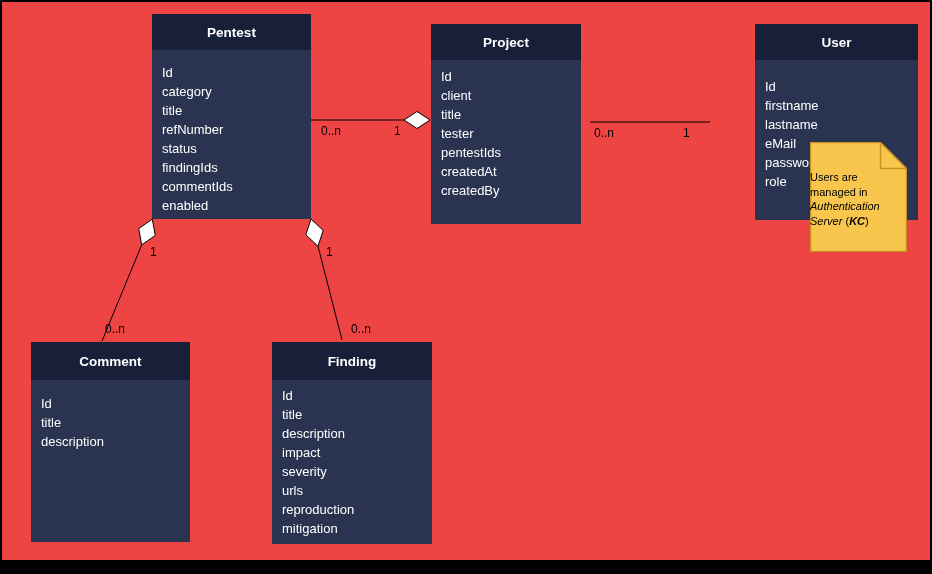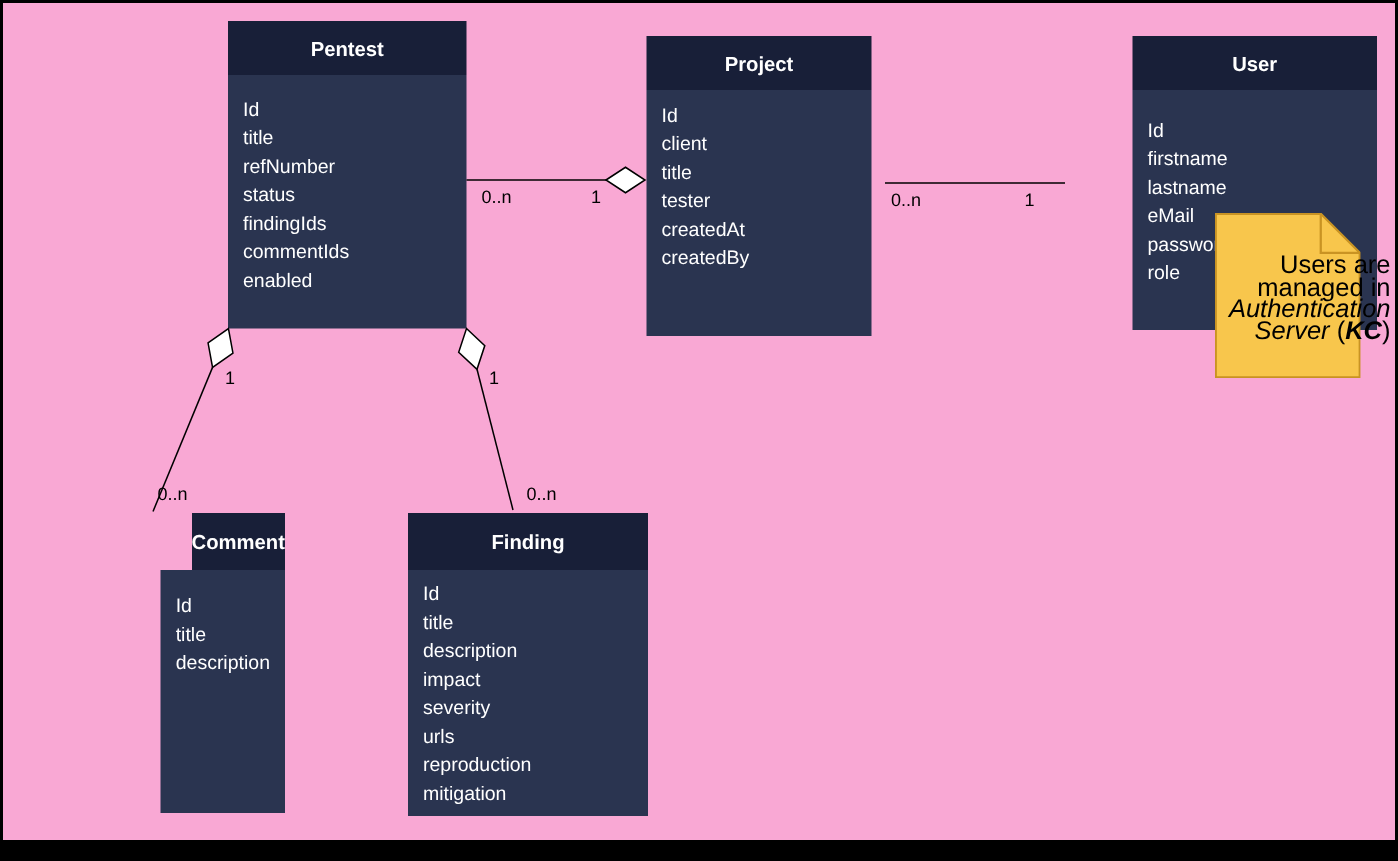"Pentest" .frame { background: #f9a8d4 -> #ef4444 }
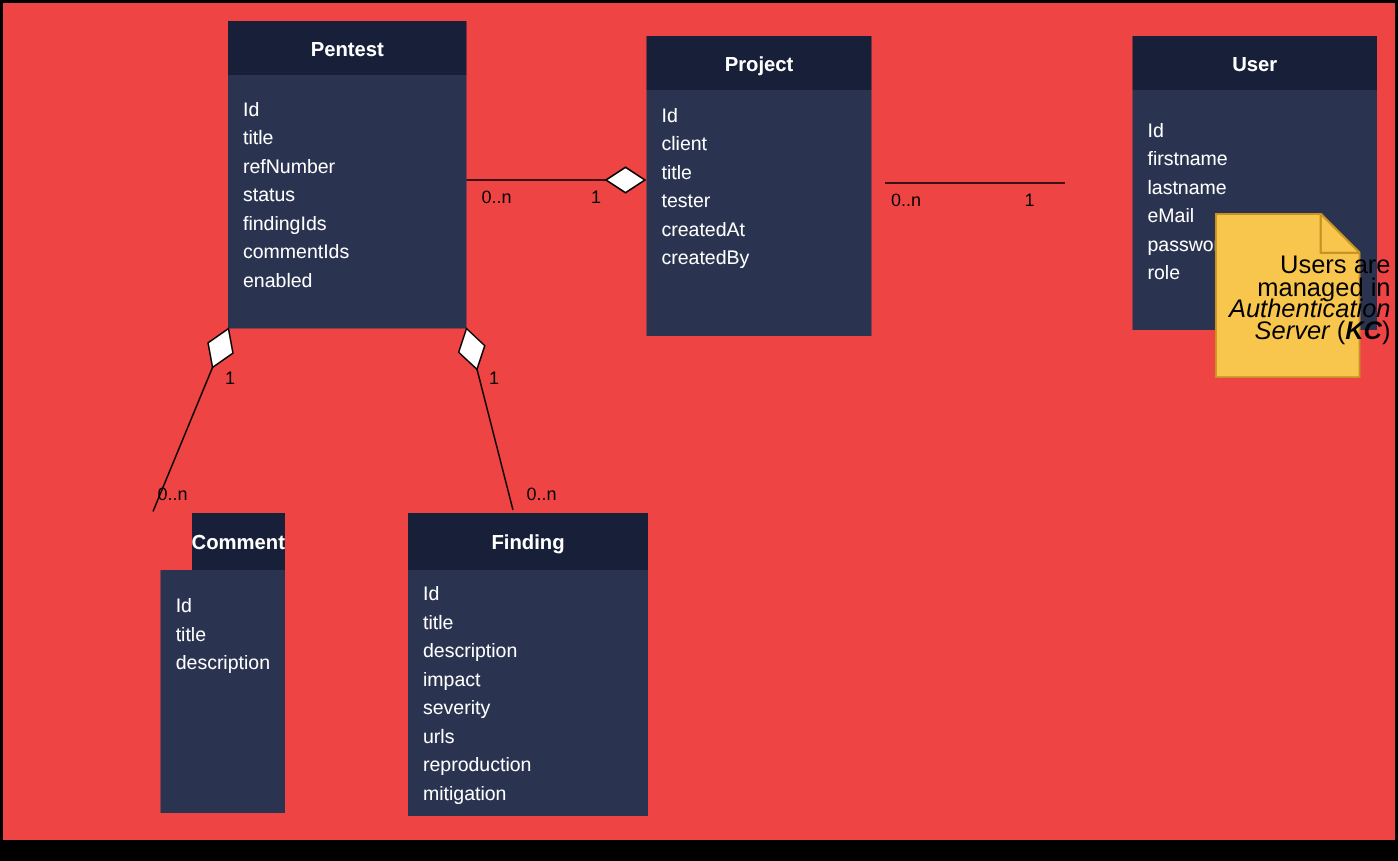"category" div.field { html: none -> <div>category</div> }
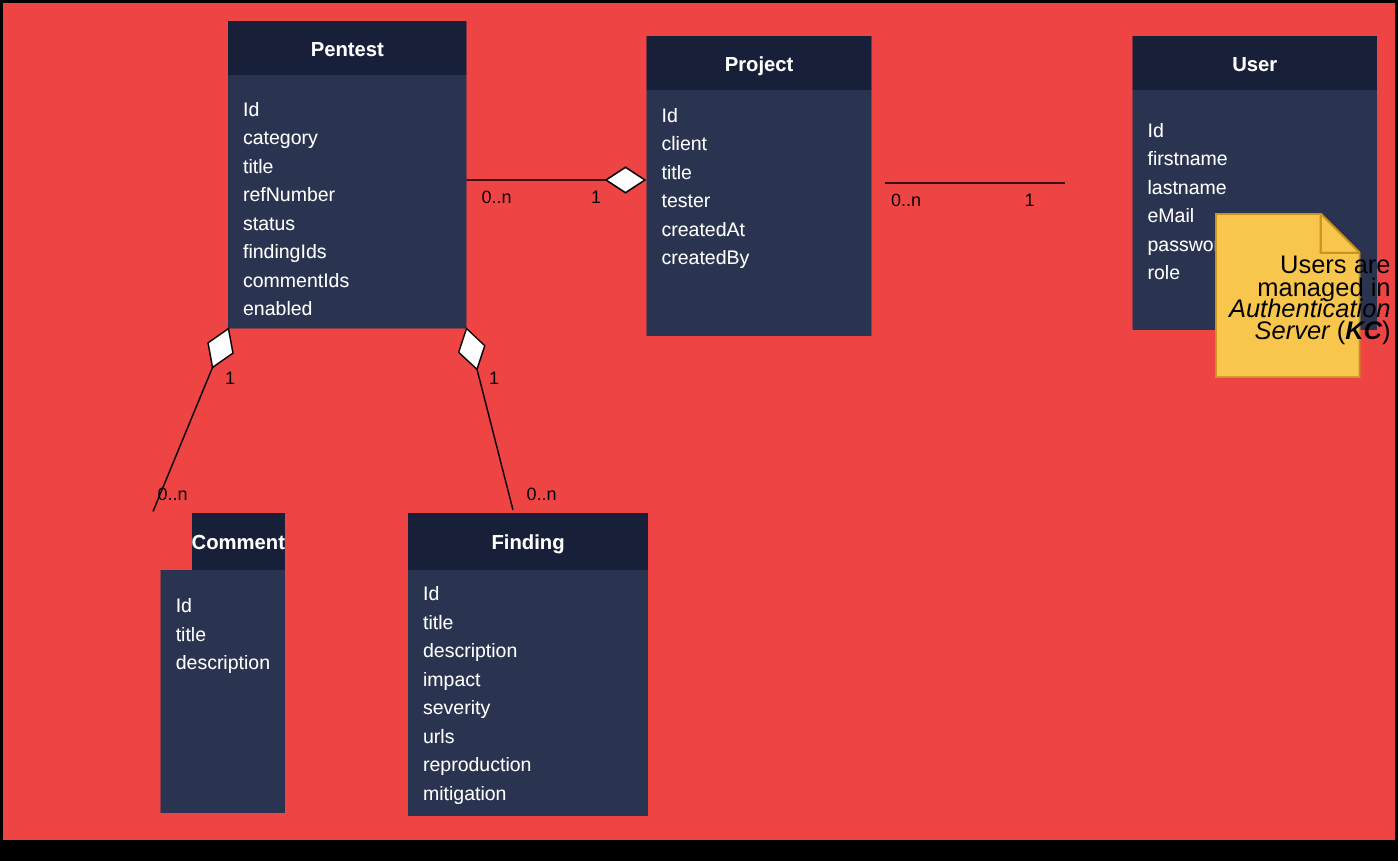"pentestIds" div.field { html: none -> <div>pentestIds</div> }
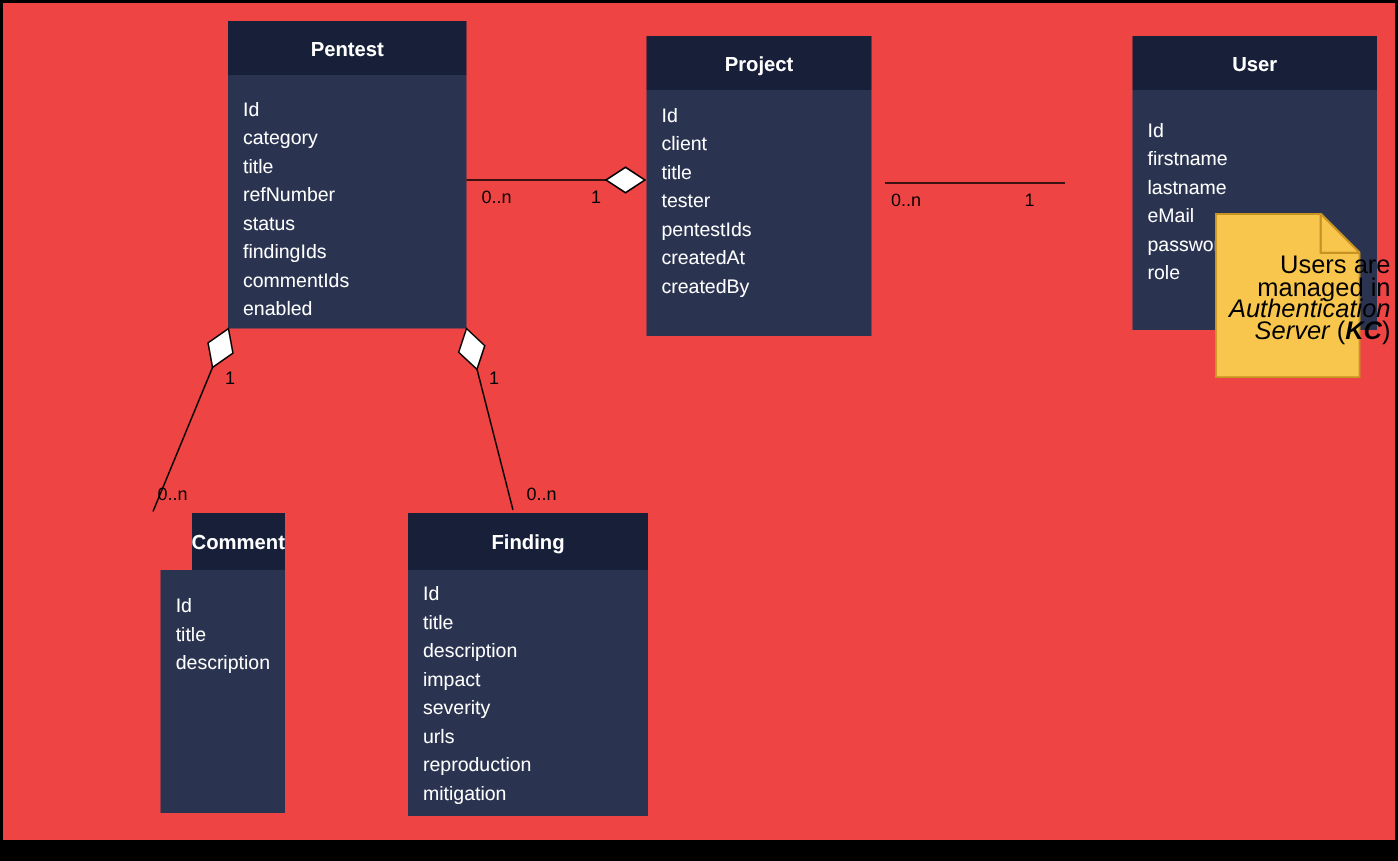"Users are" .note-text { font-size: 17px -> 11px; text-align: right -> left }
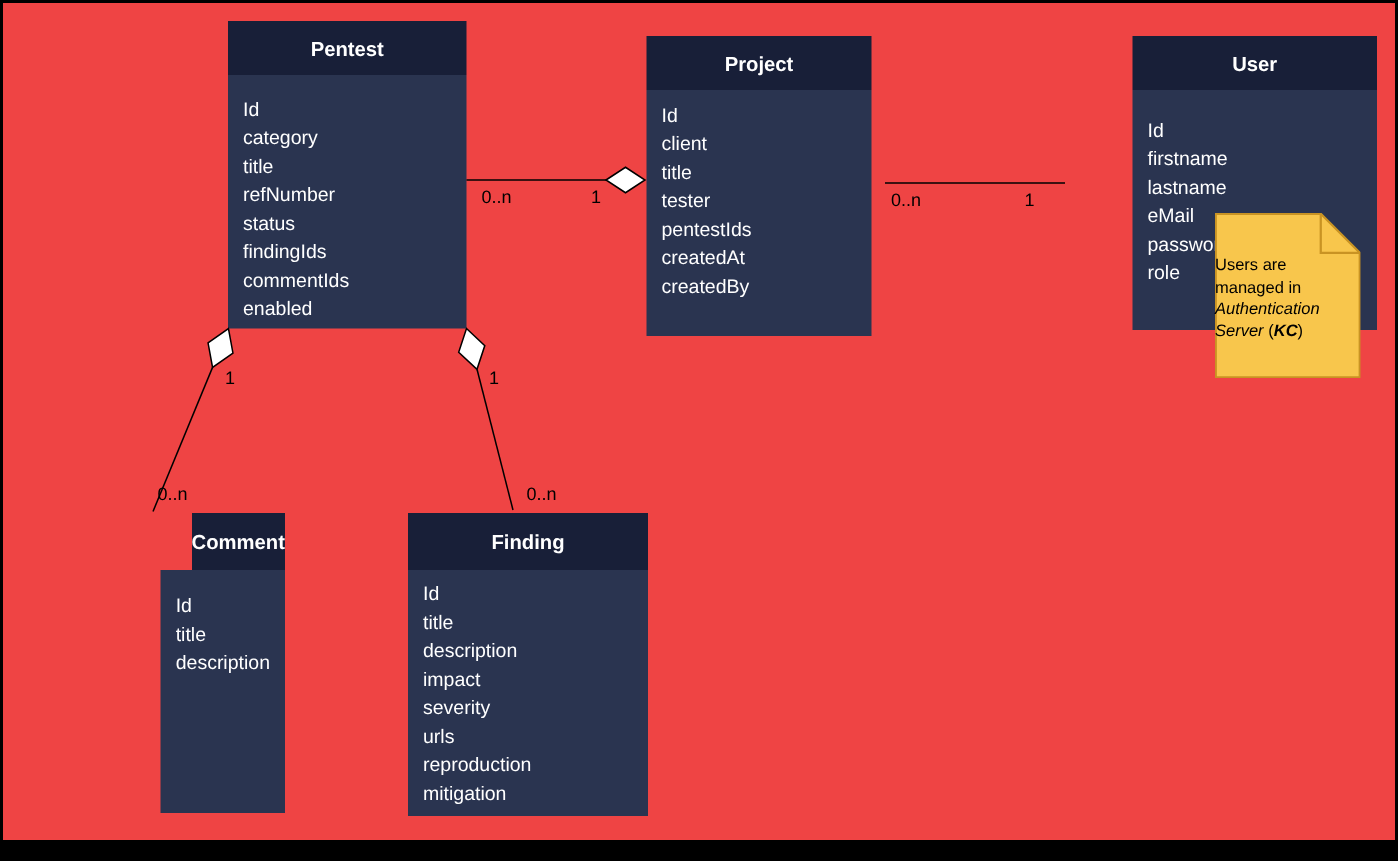"Comment" div.entity { align-items: flex-end -> none }
